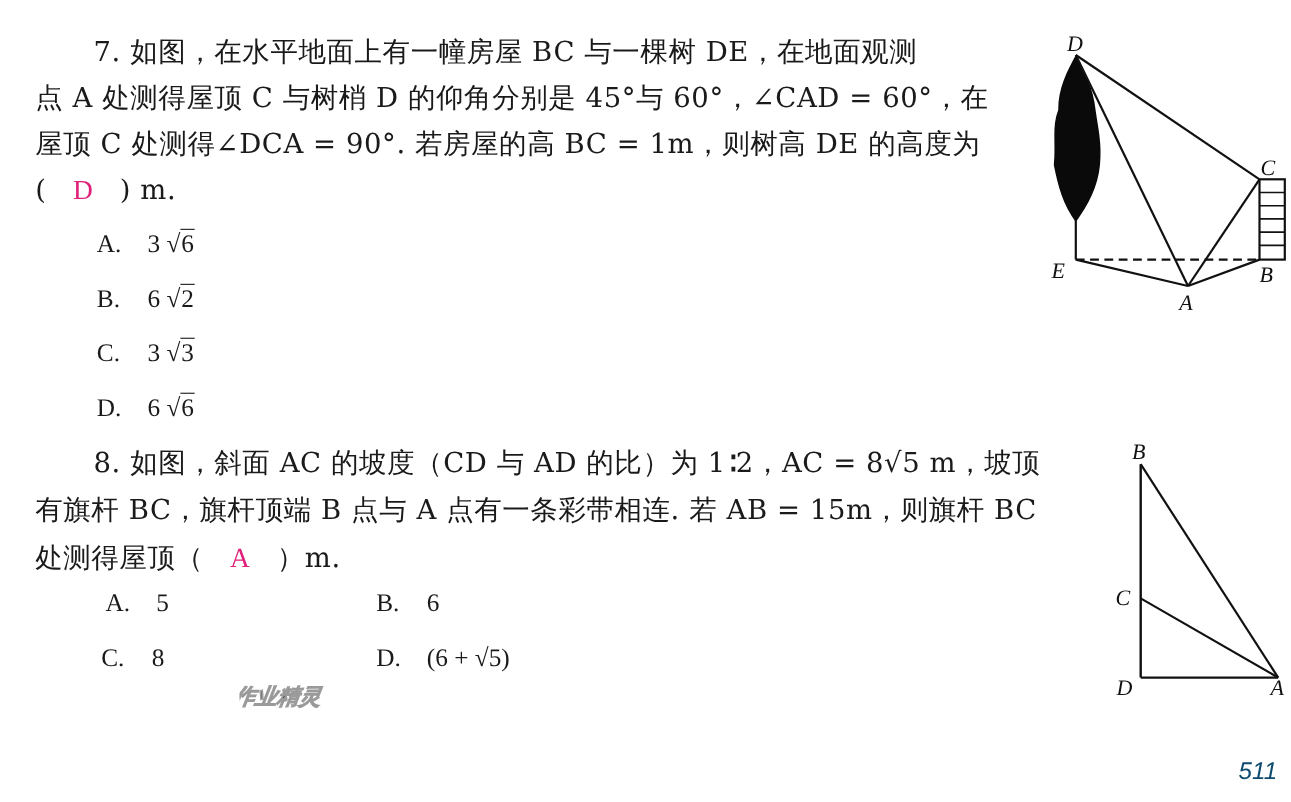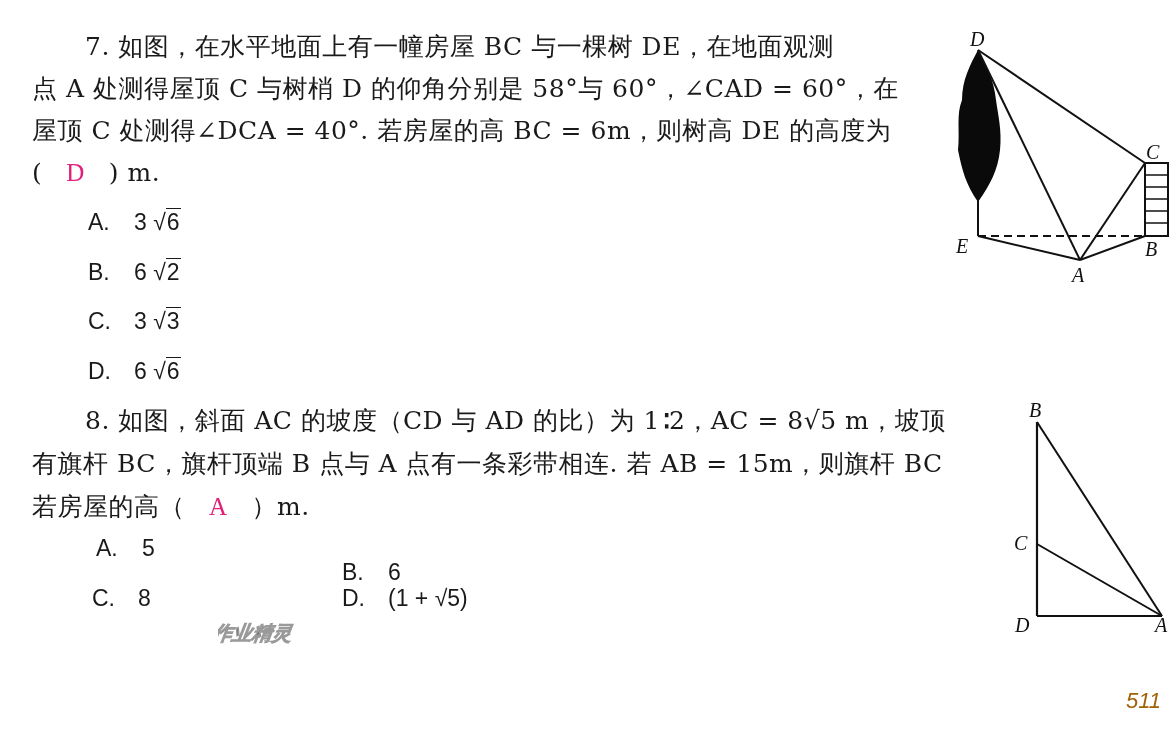"点 A 处测得屋顶 C 与树梢" div.line { text: 58 -> 45 }
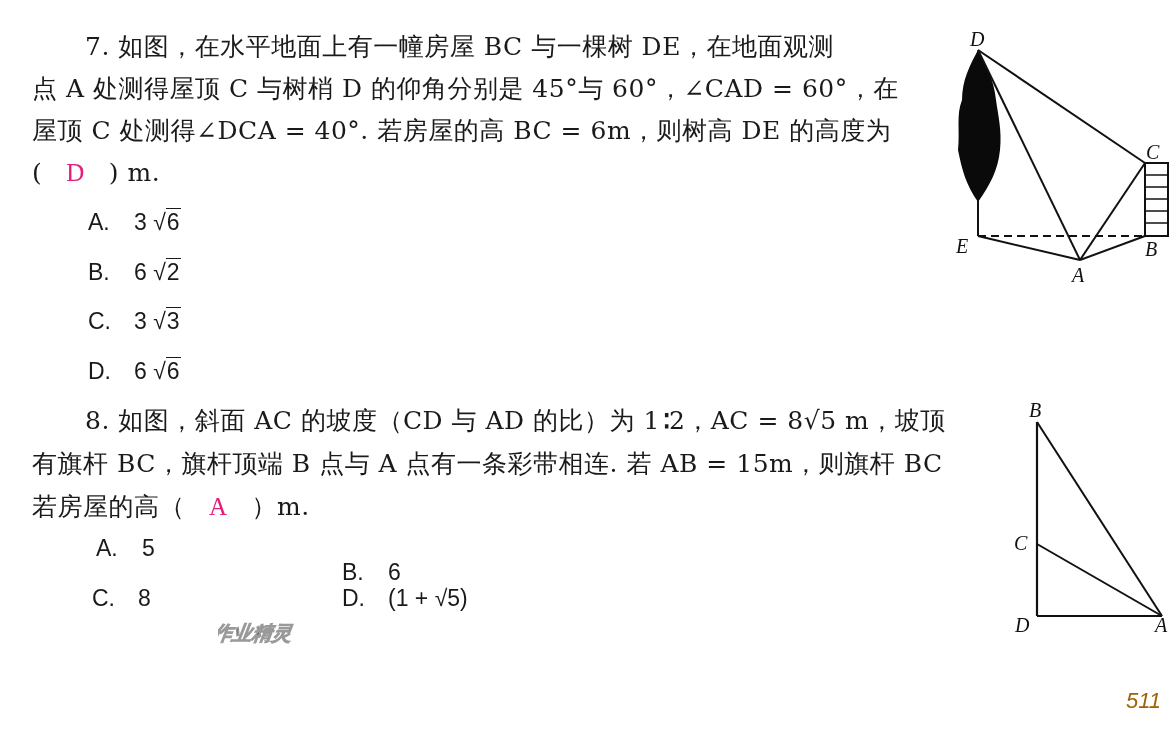"屋顶 C 处测得∠DCA = 40°." div.line { text: 40°. 若房屋的高 BC = 6m -> 90°. 若房屋的高 BC = 1m }
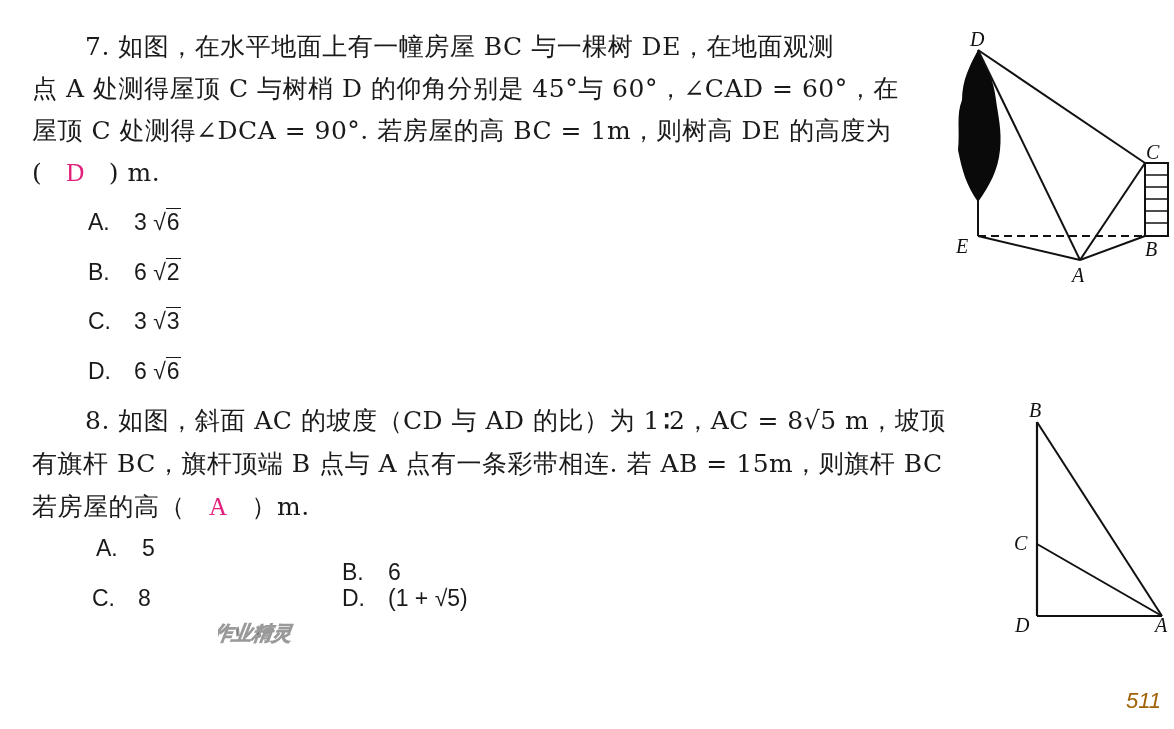"A. 3 √6" .opt { font-family: Liberation Sans, sans-serif -> Liberation Serif, serif }
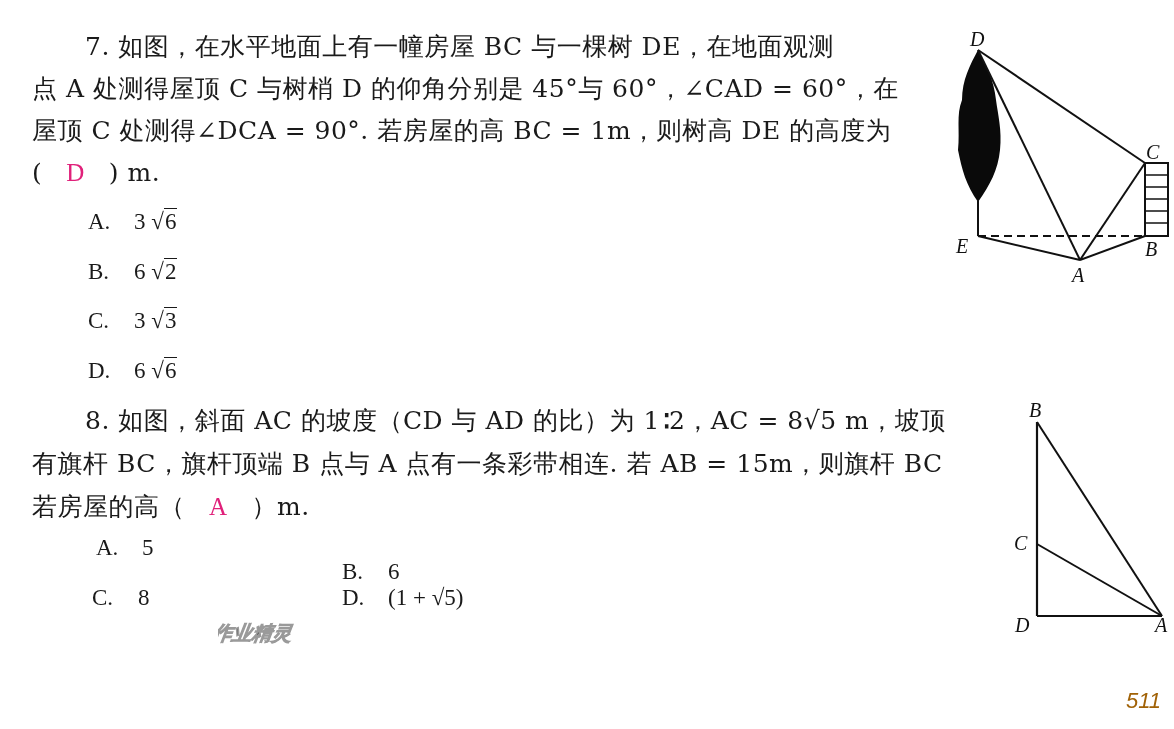"若房屋的高（" span { text: 若房屋的高 -> 处测得屋顶 }
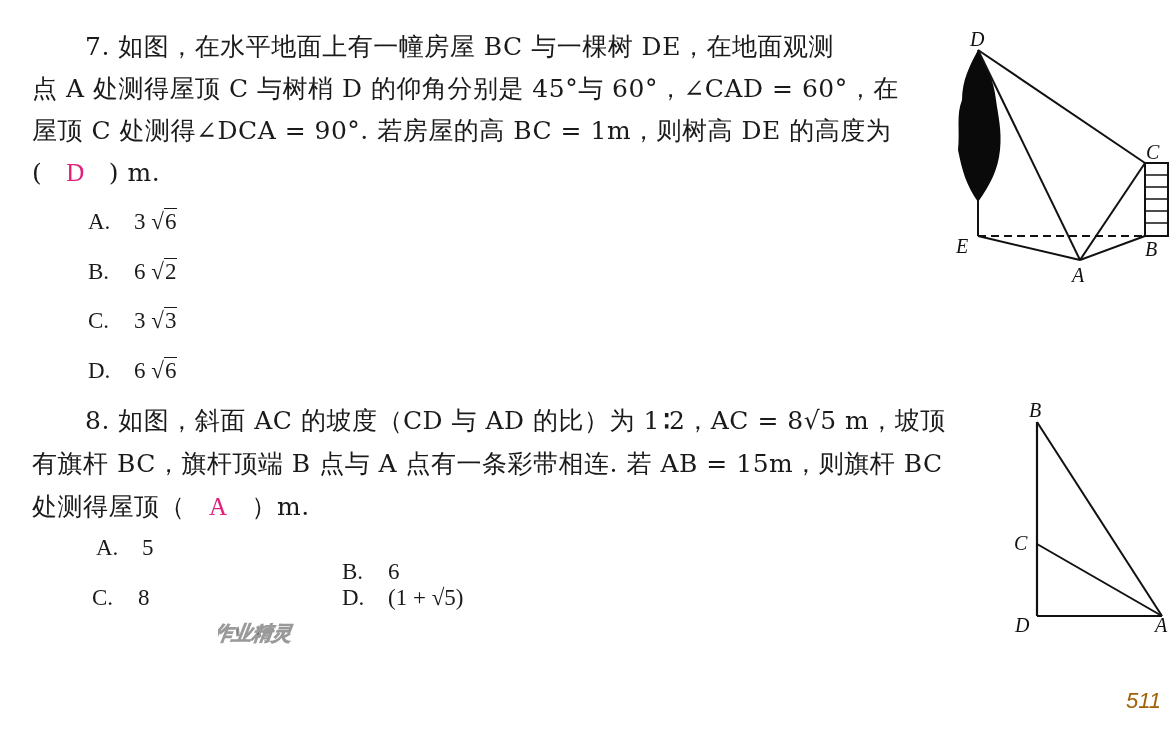"B. 6" div.opt { top: 558px -> 534px }
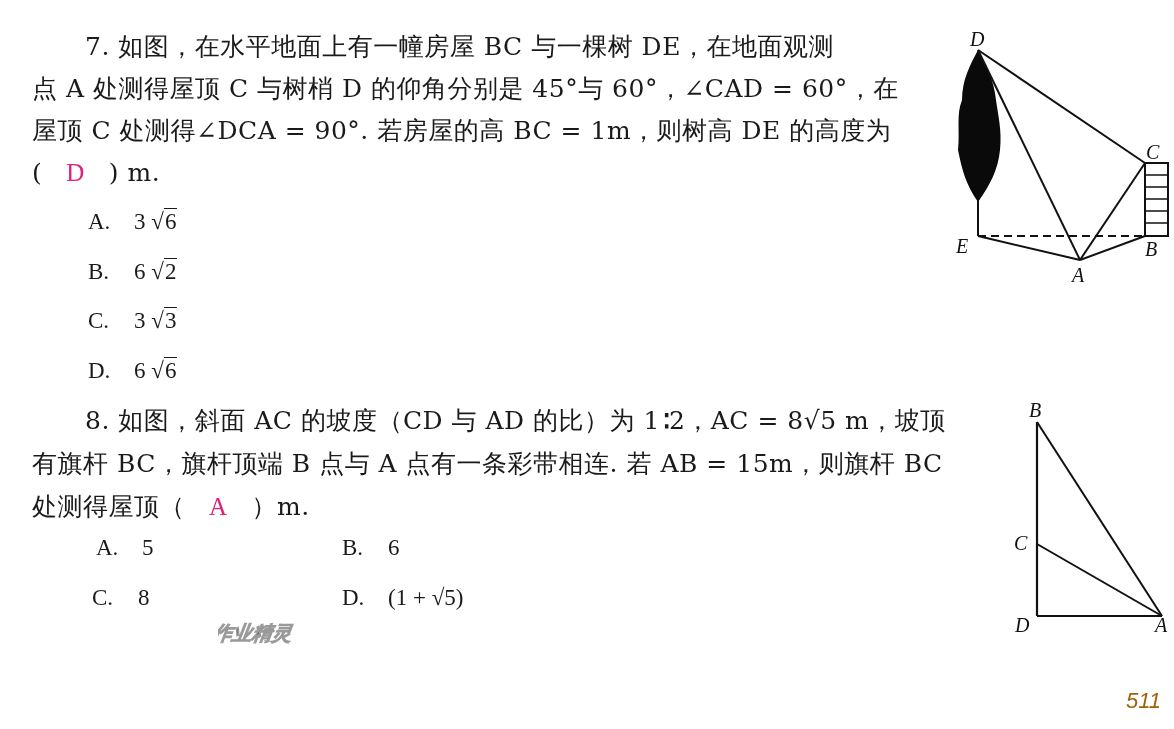"(1 + √5)" span { text: 1 -> 6 }
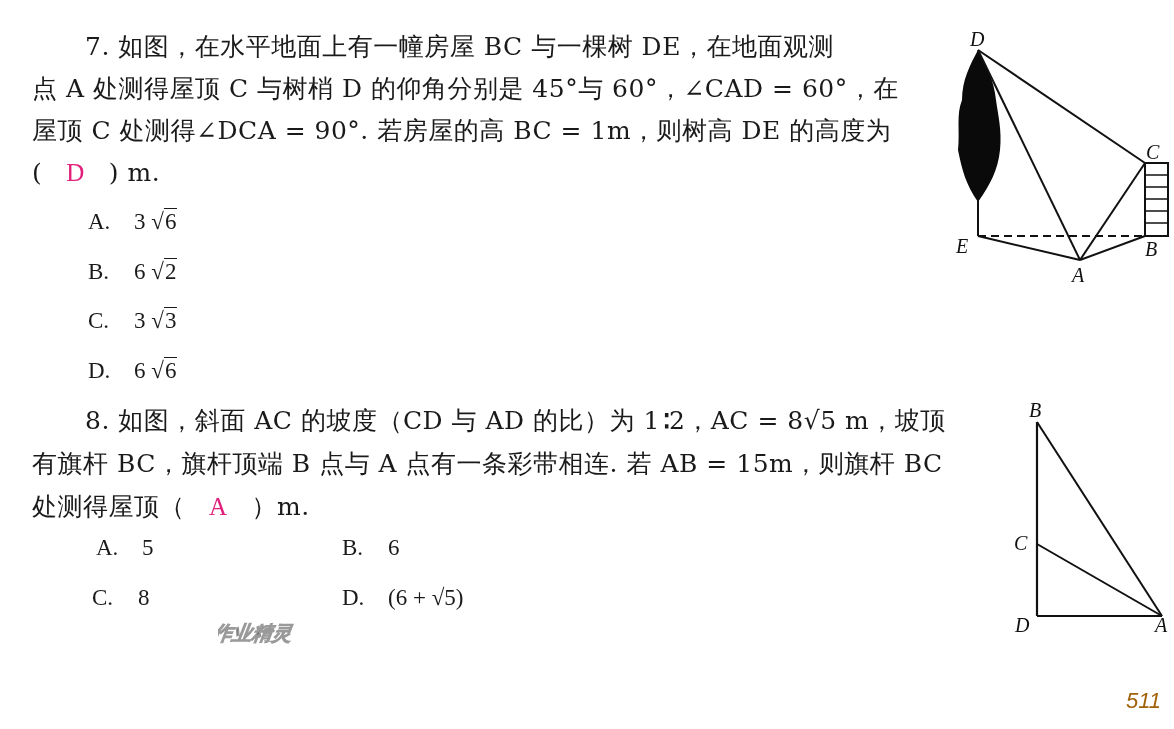"511" .pagenum { color: #a16207 -> #0c4a6e }
